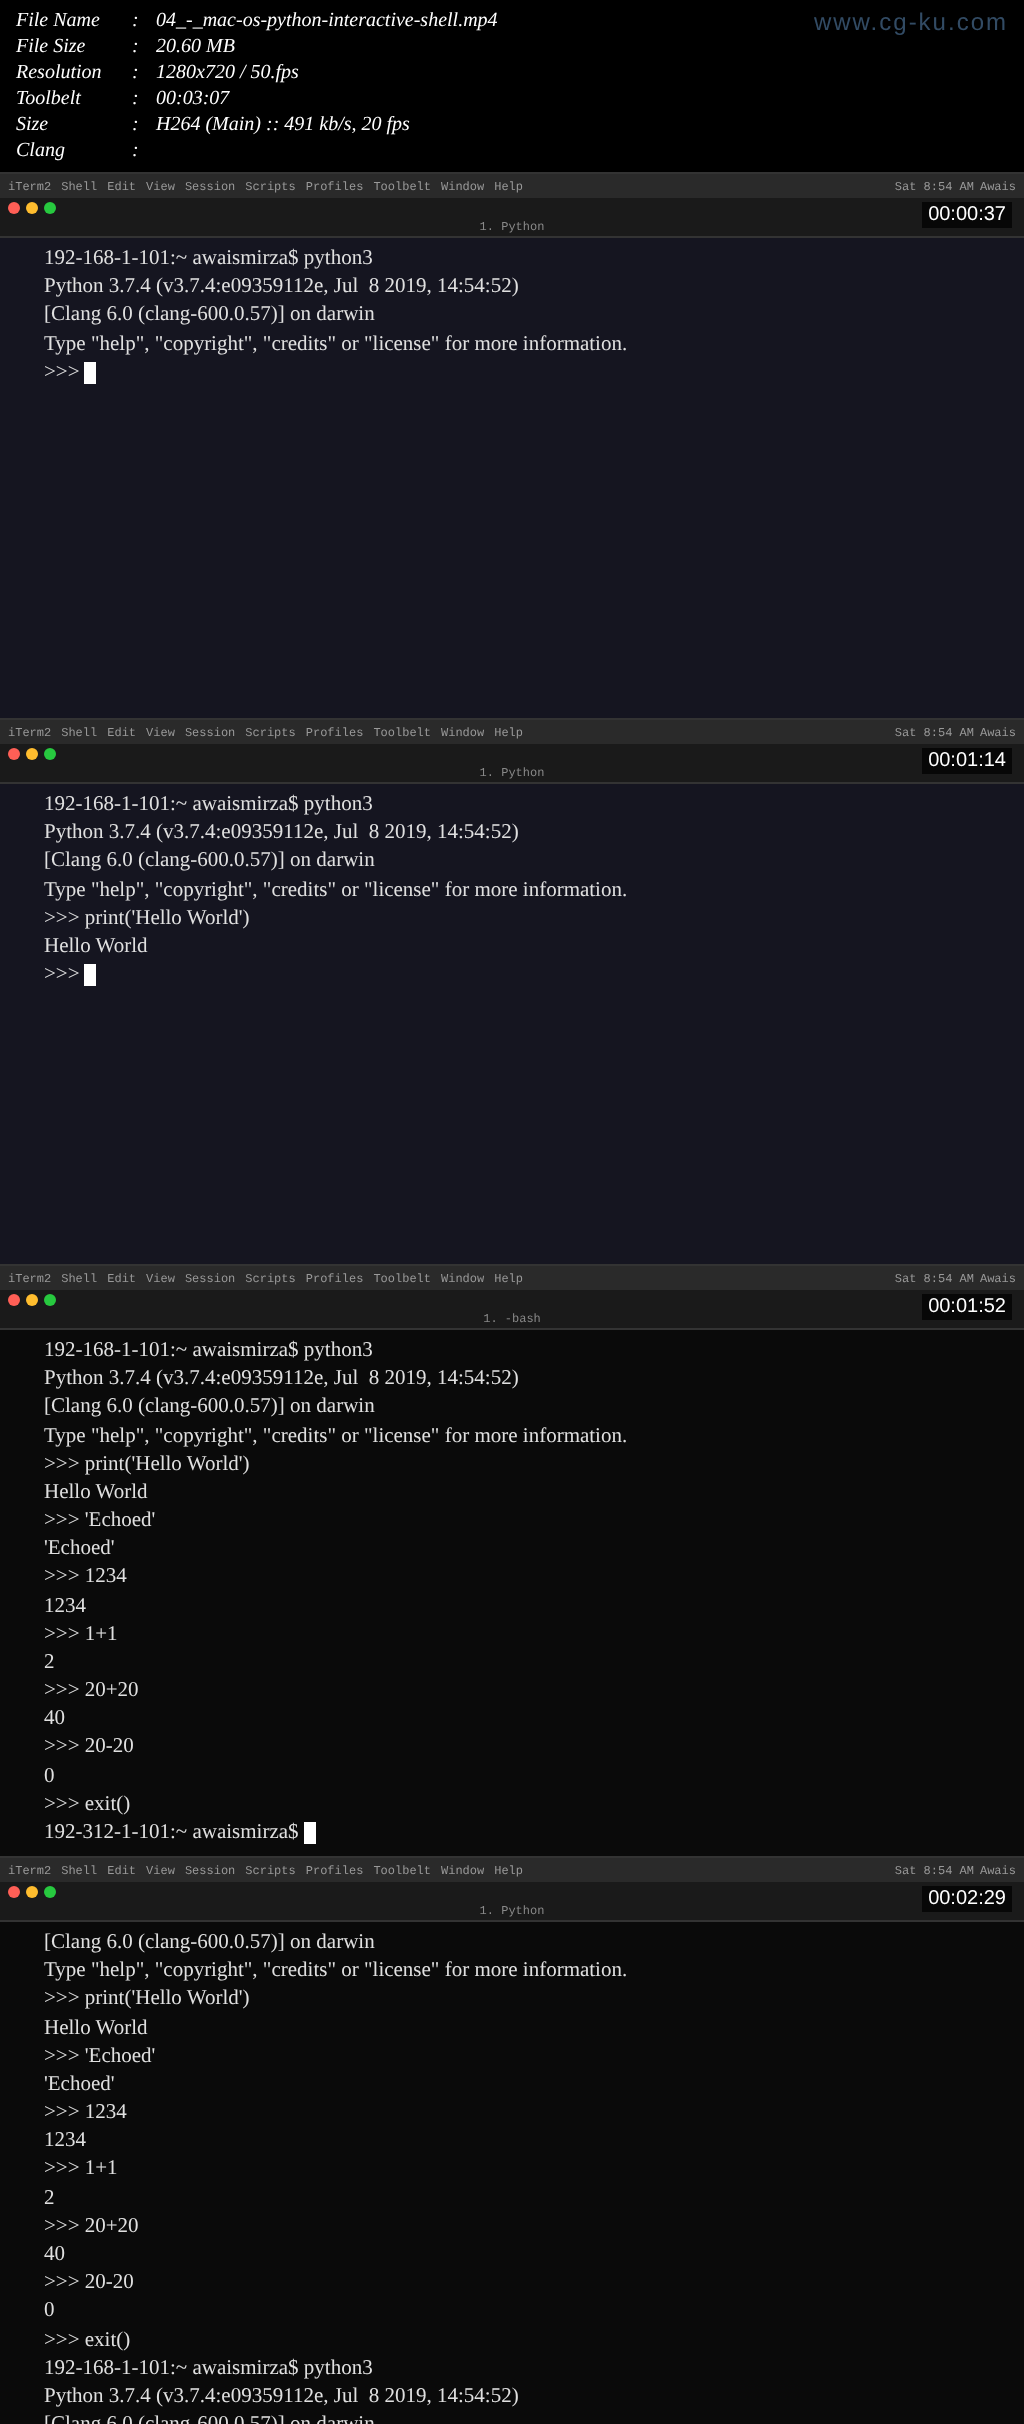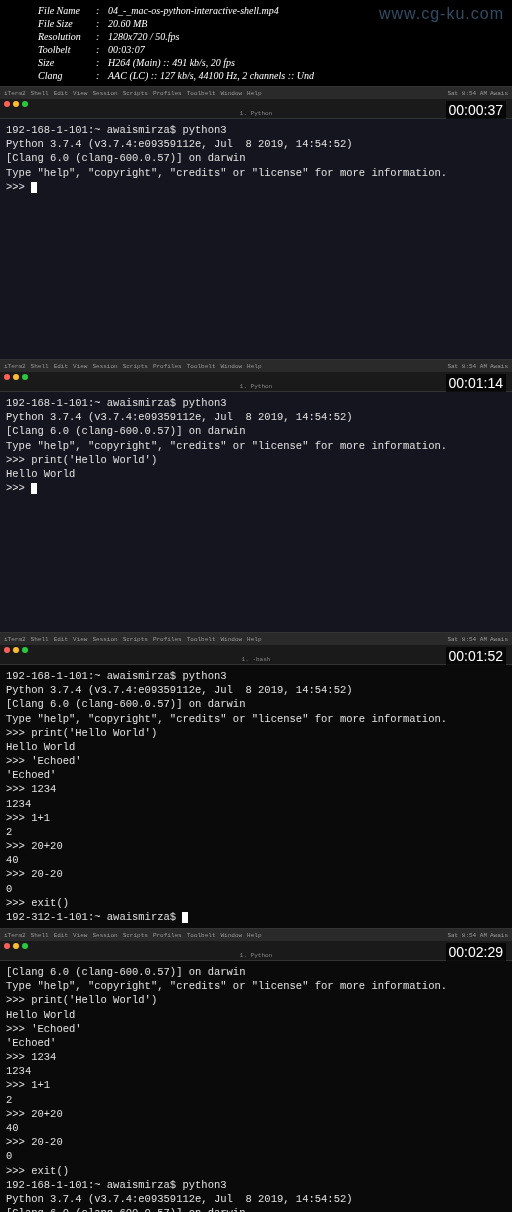"File Name" .metadata-label { margin-left: 30px -> none }
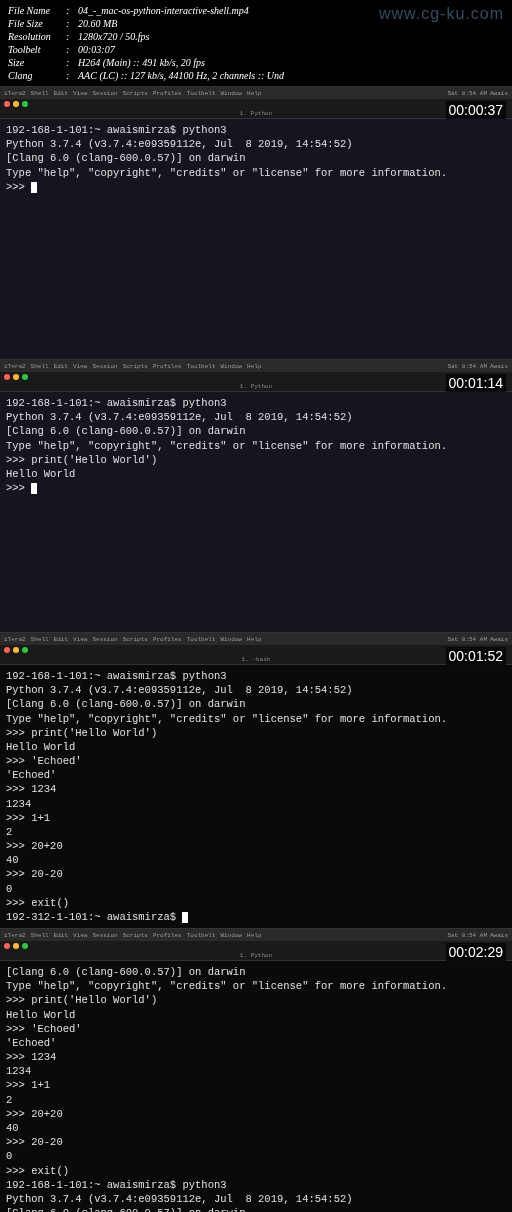"www.cg-ku.com" .watermark-top { font-size: 16px -> 12px }
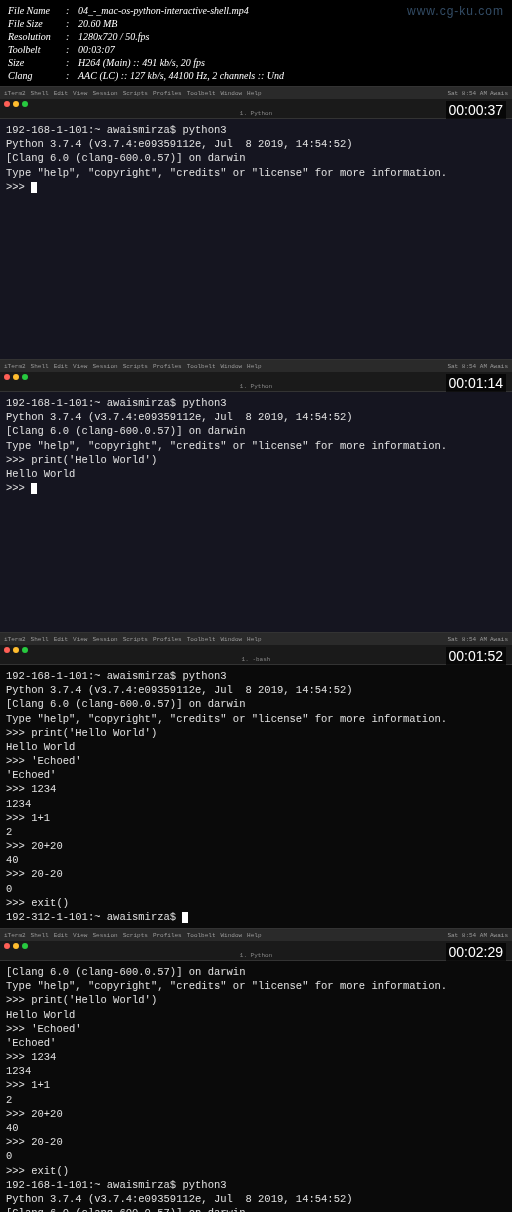"AAC (LC) :: 127 kb/s," span { html: <span>AAC (LC) :: 127 kb/s, 44100 Hz, 2 channels :: Und</span> -> none }
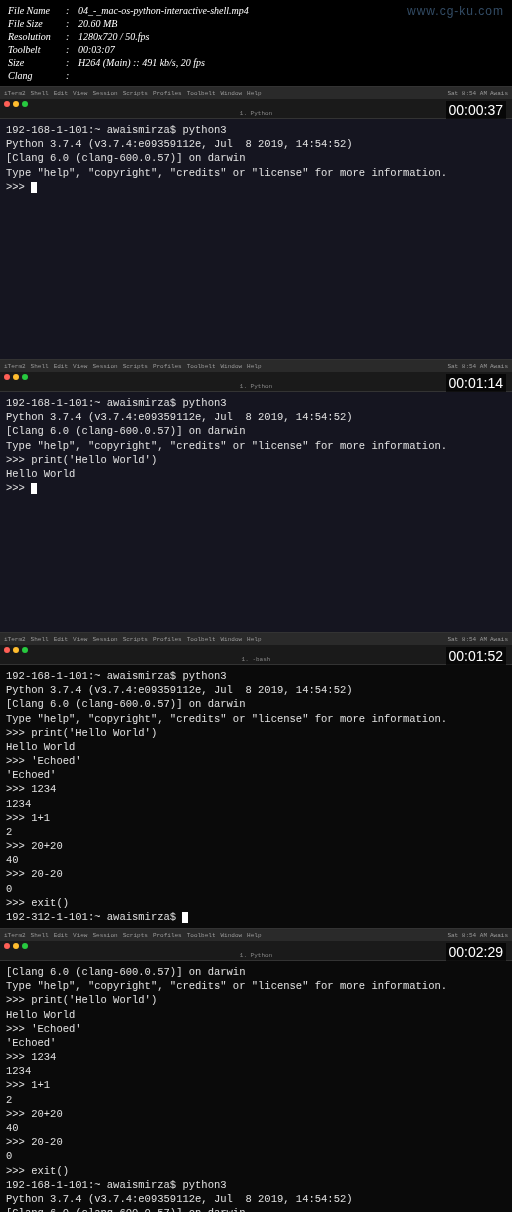"00:00:37" .timestamp { font-size: 14px -> 10px }
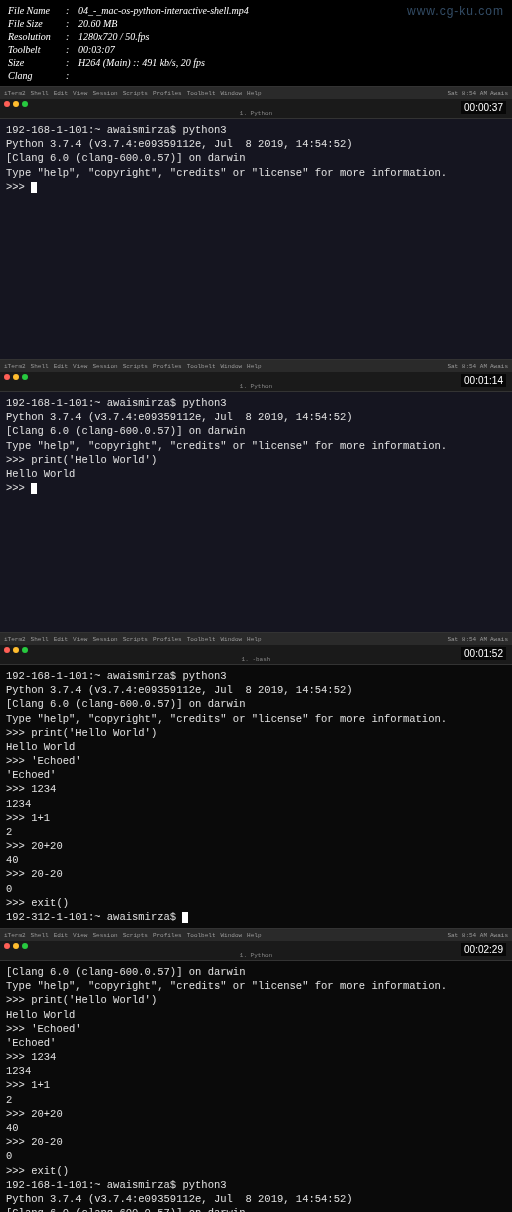"192-168-1-101:~ awaismirza$ python3" .terminal { font-family: Liberation Mono, monospace -> Liberation Serif, serif; padding: 4px 6px -> 4px 22px }
